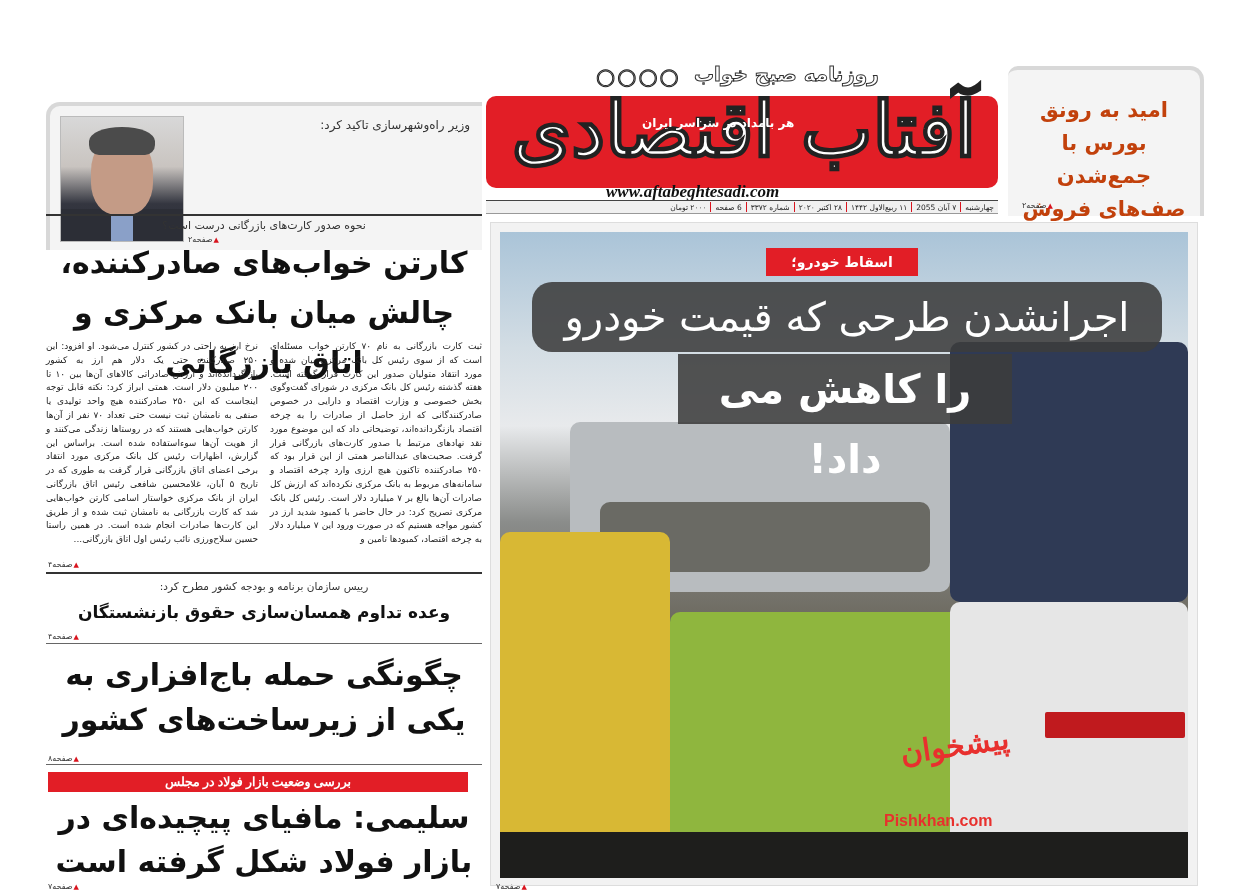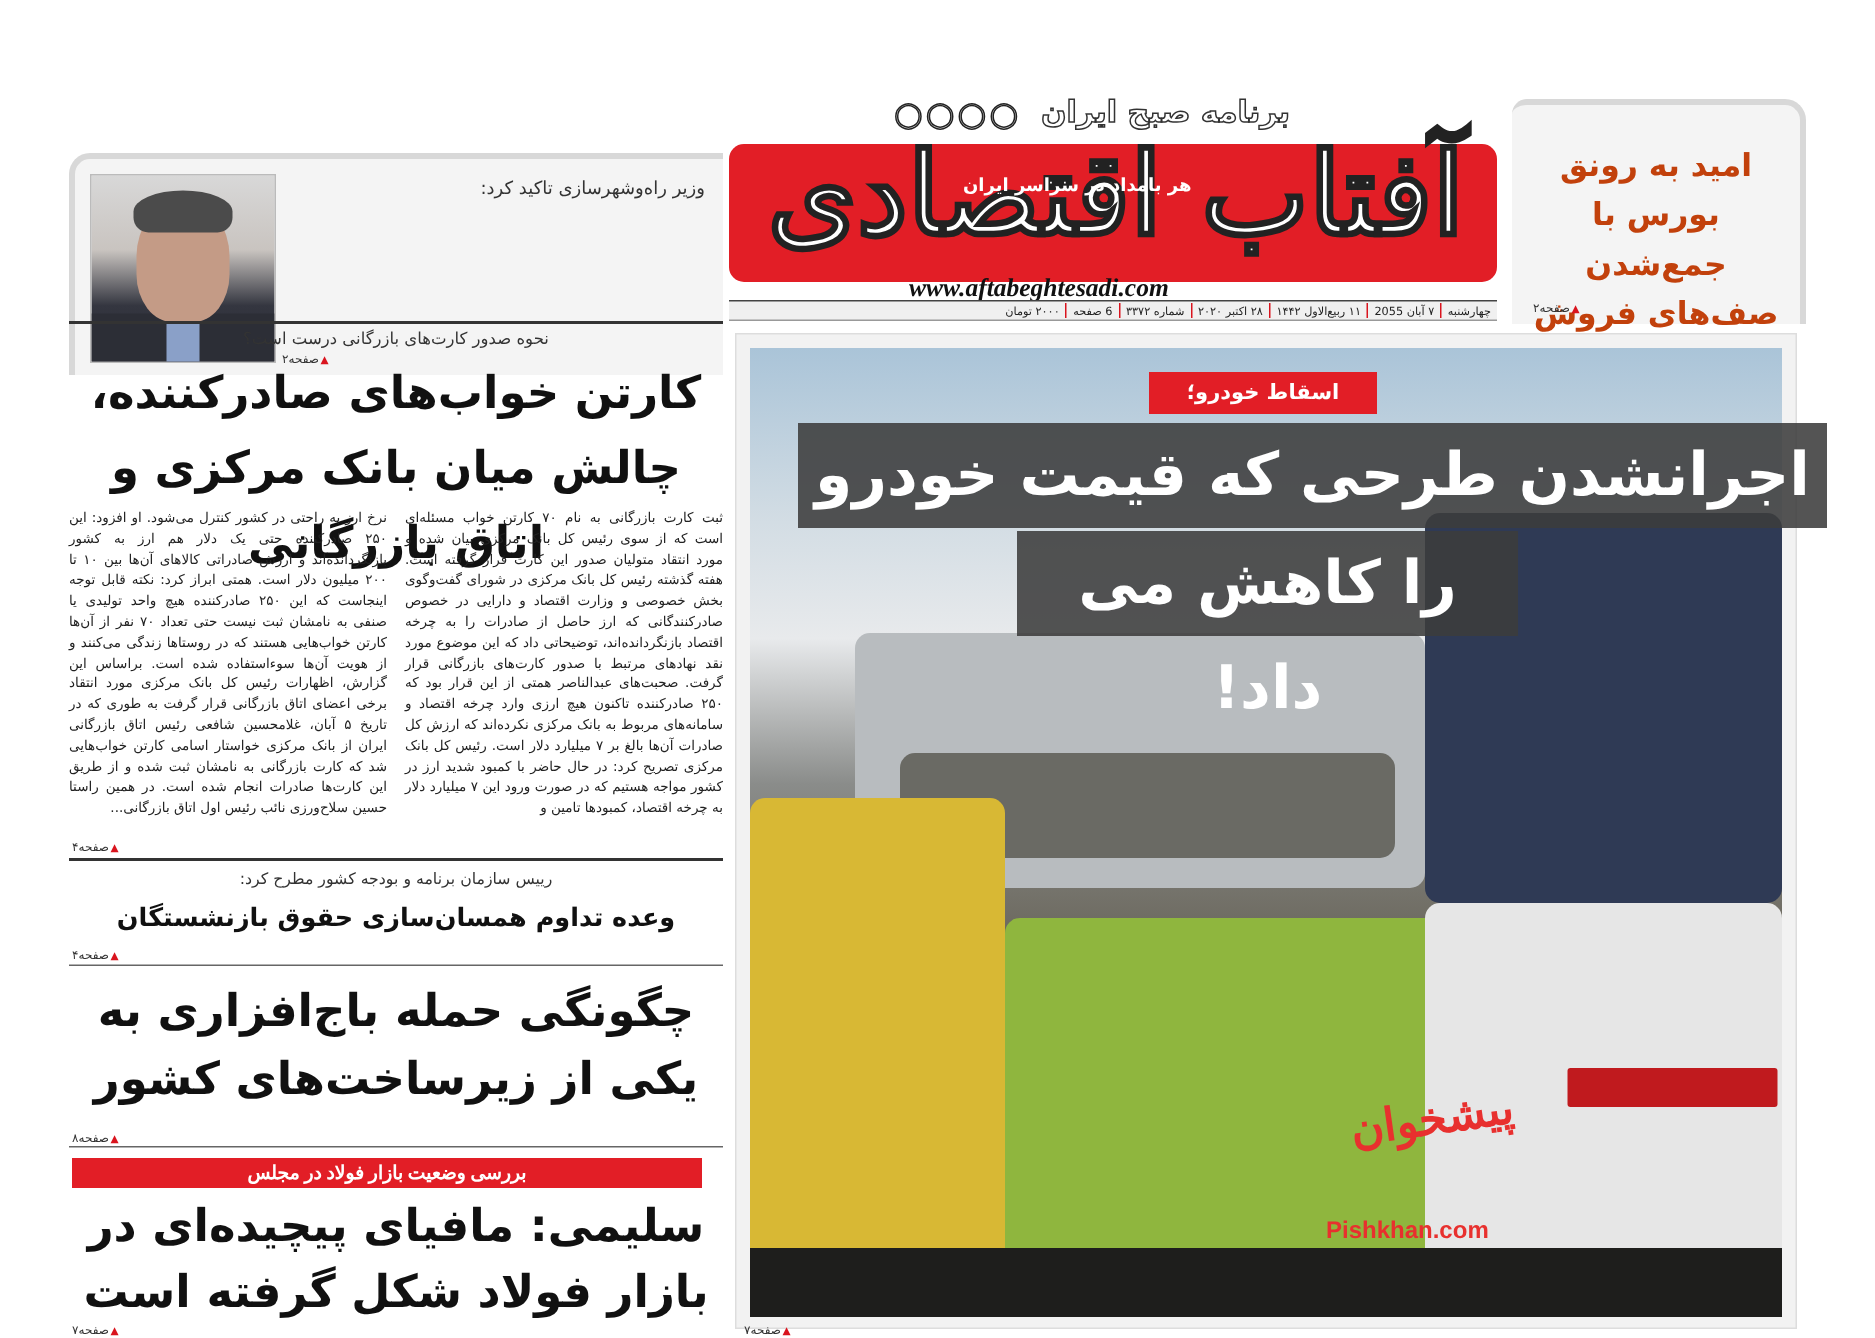"برنامه صبح ایران" div.mast-tagline { text: برنامه صبح ایران -> روزنامه صبح خواب }
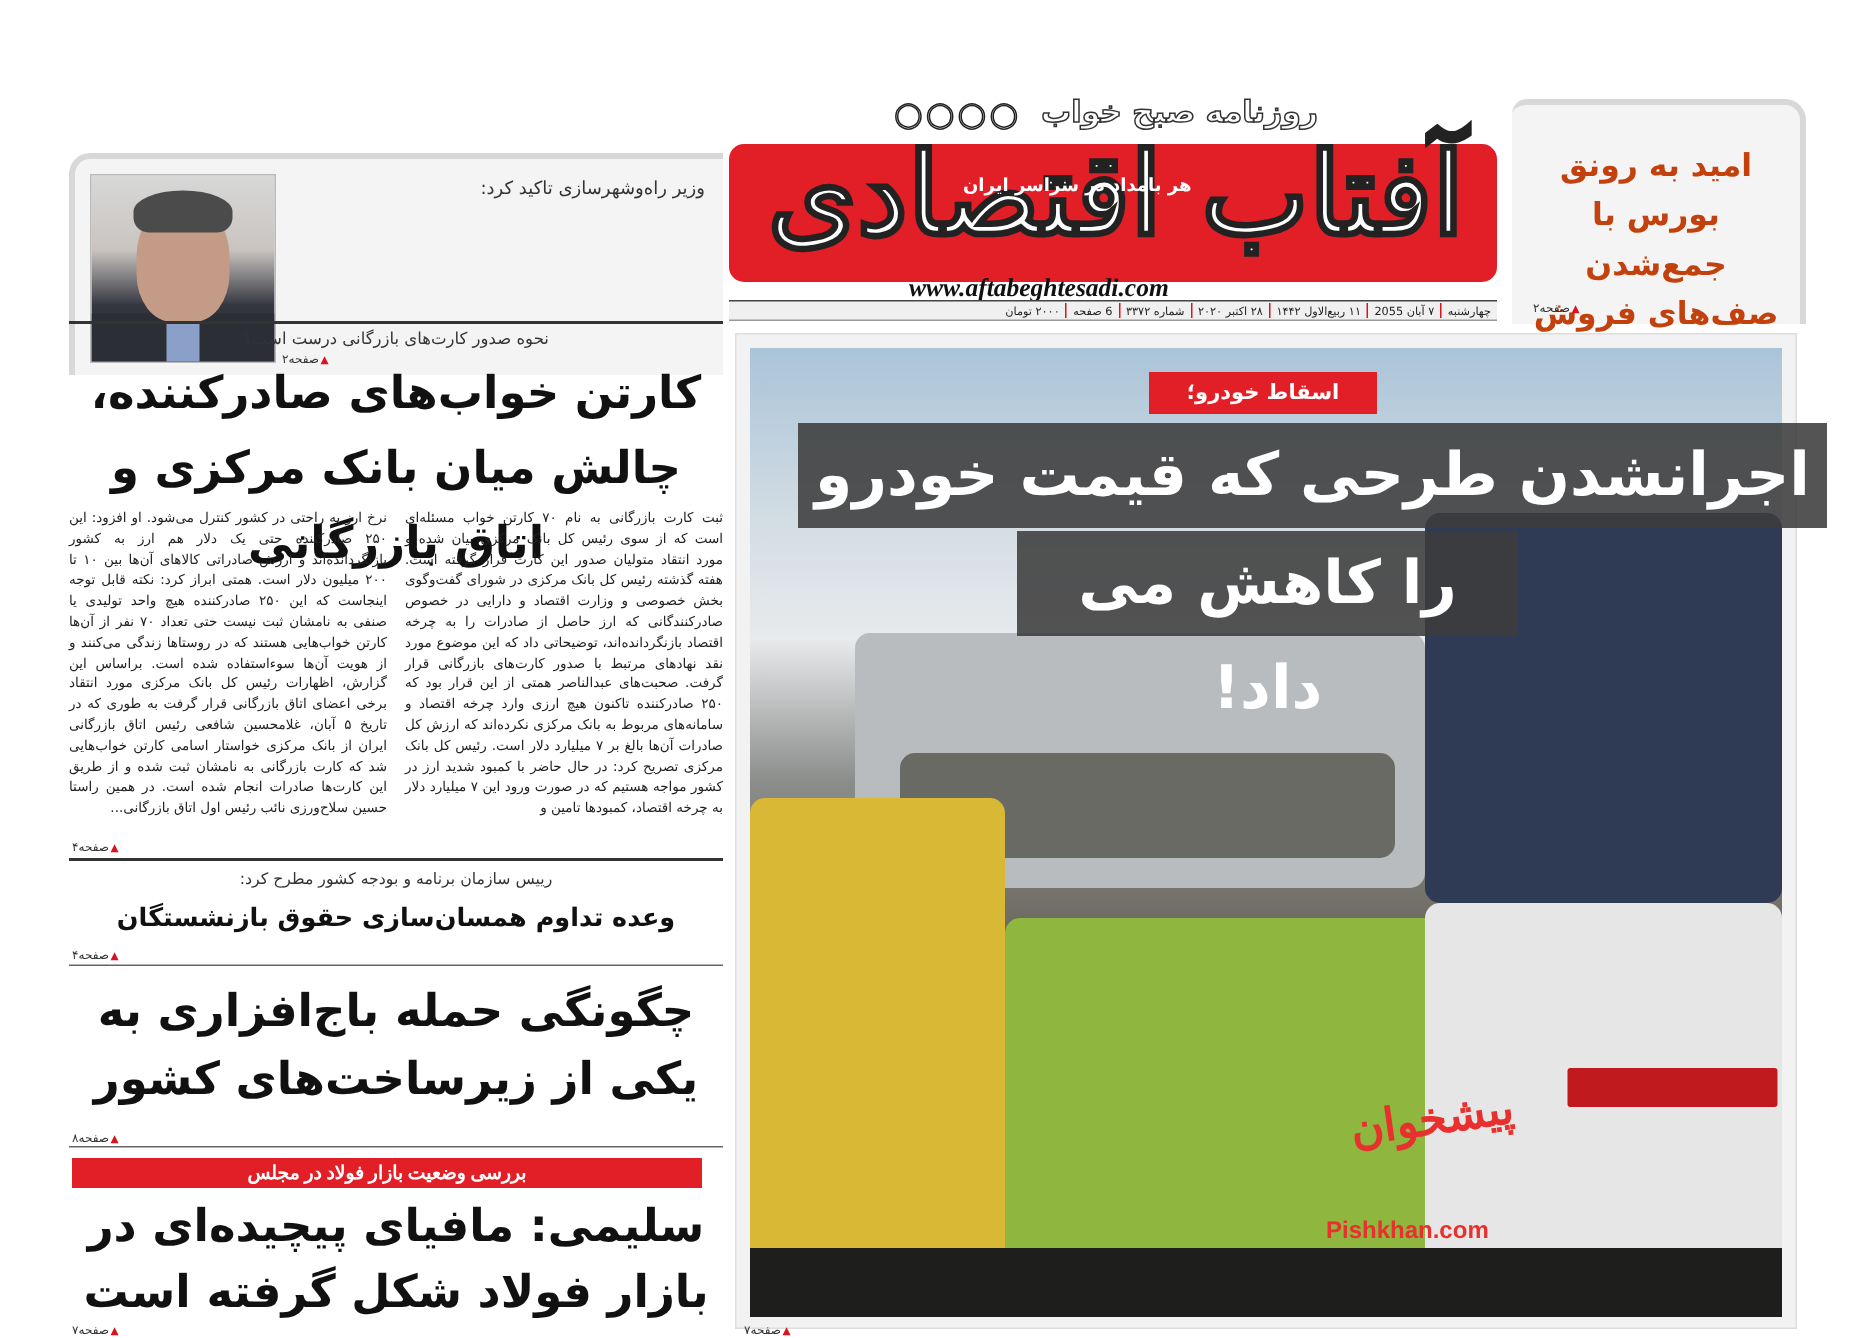"اجرانشدن طرحی که قیمت خودرو" .main-hl-1 { border-radius: none -> 20px; font-weight: bold -> normal; width: 686px -> 630px }
